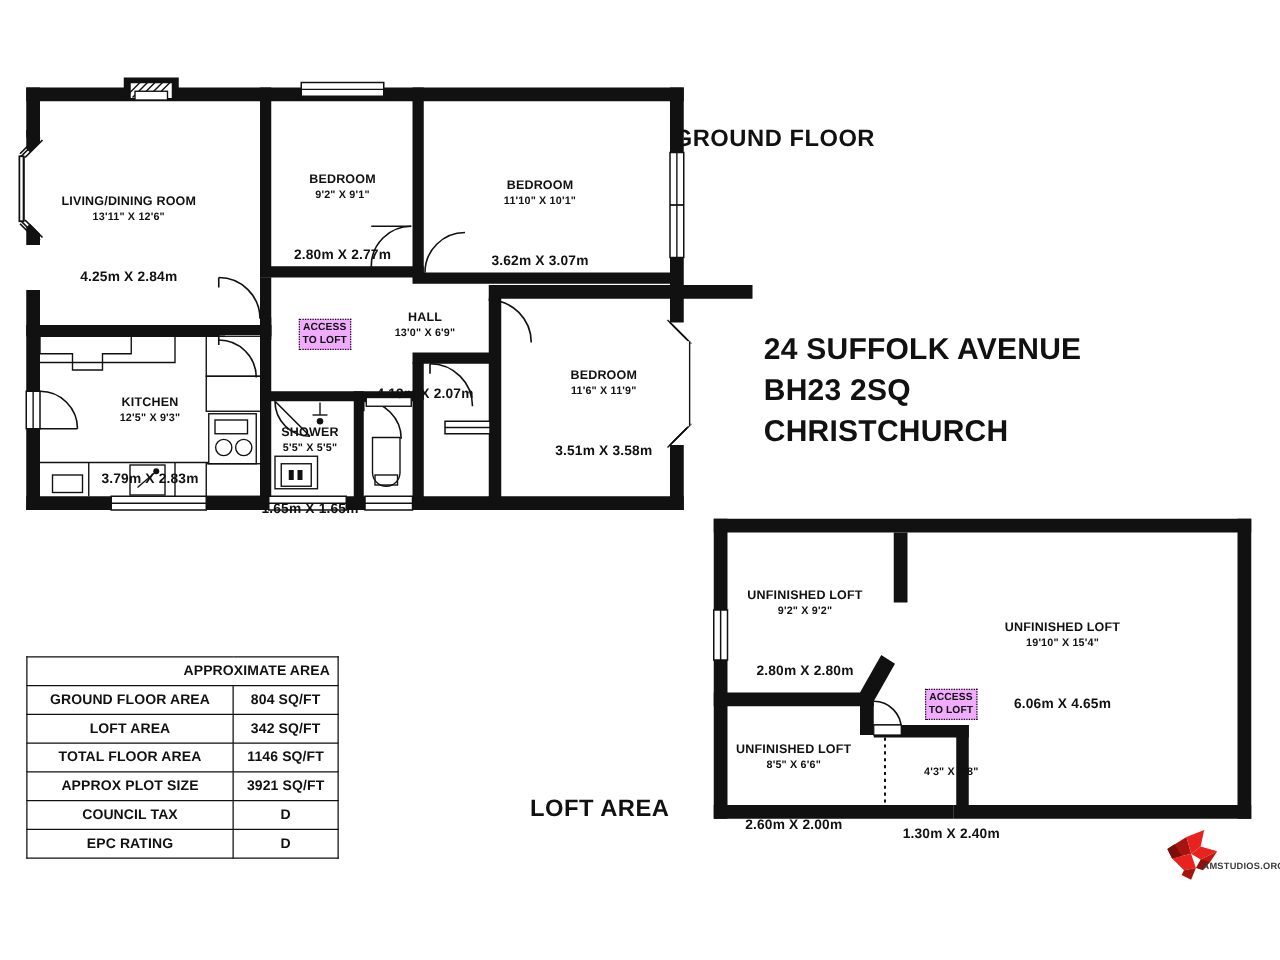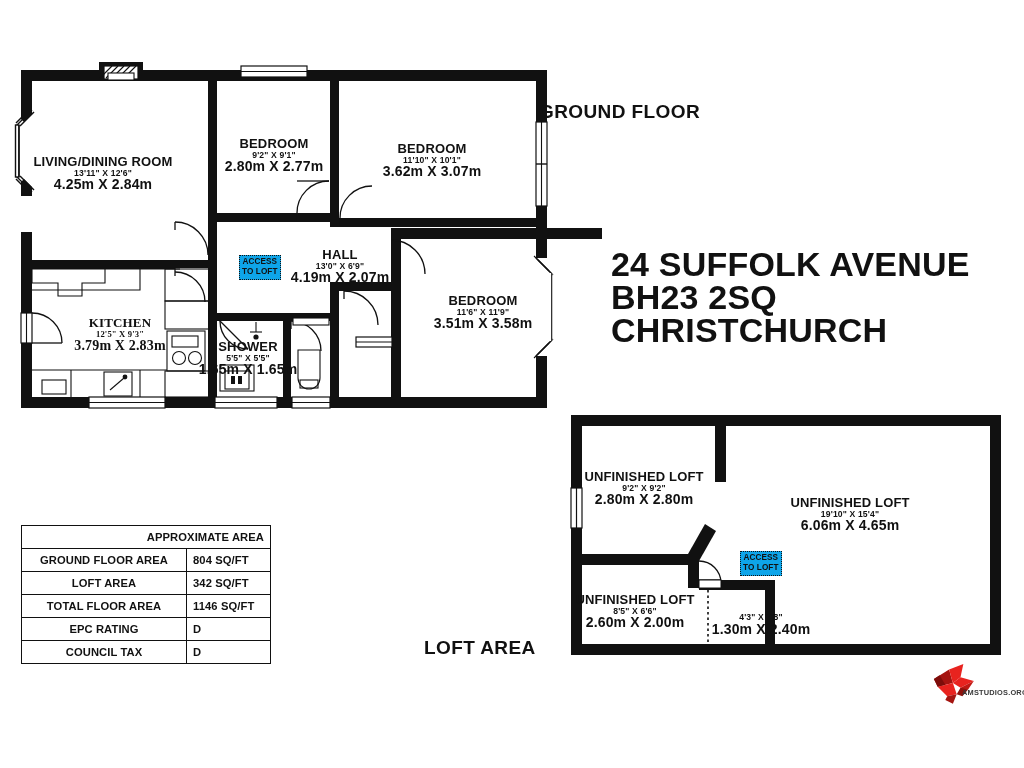"BEDROOM" .room .nm { font-size: 13px -> 10px }
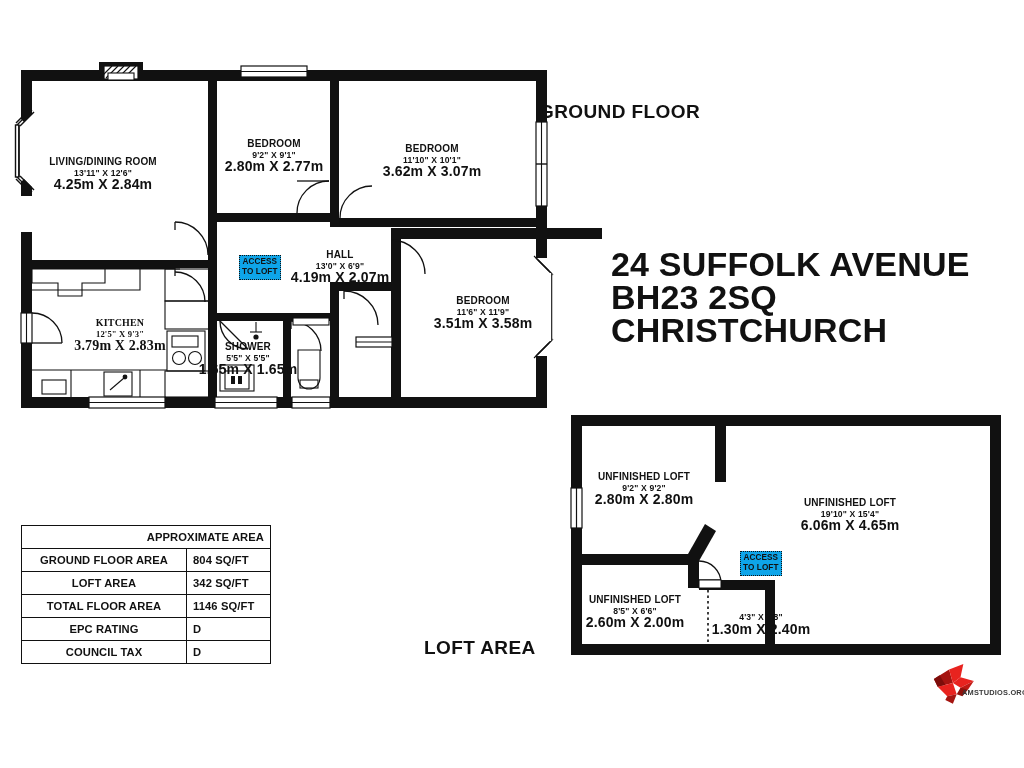"2.80m X 2.77m" .room .mt { font-size: 14px -> 11px; margin-top: none -> 38px }
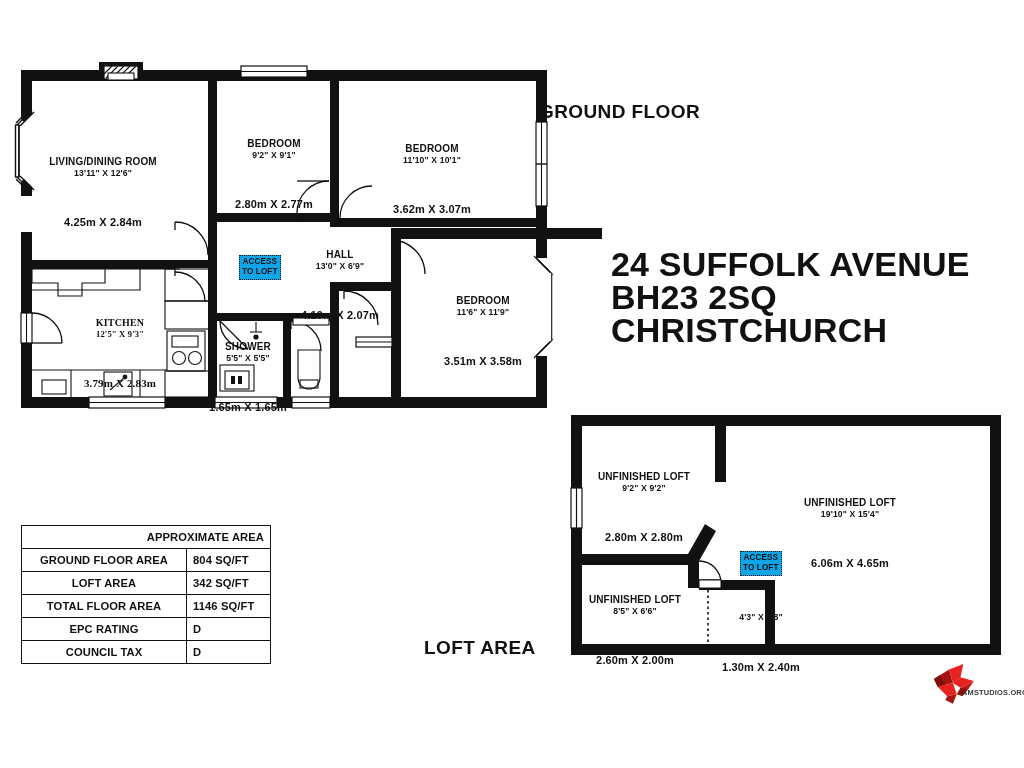"ACCESS" .access-tag { background: #0ea5e9 -> #f0abfc }
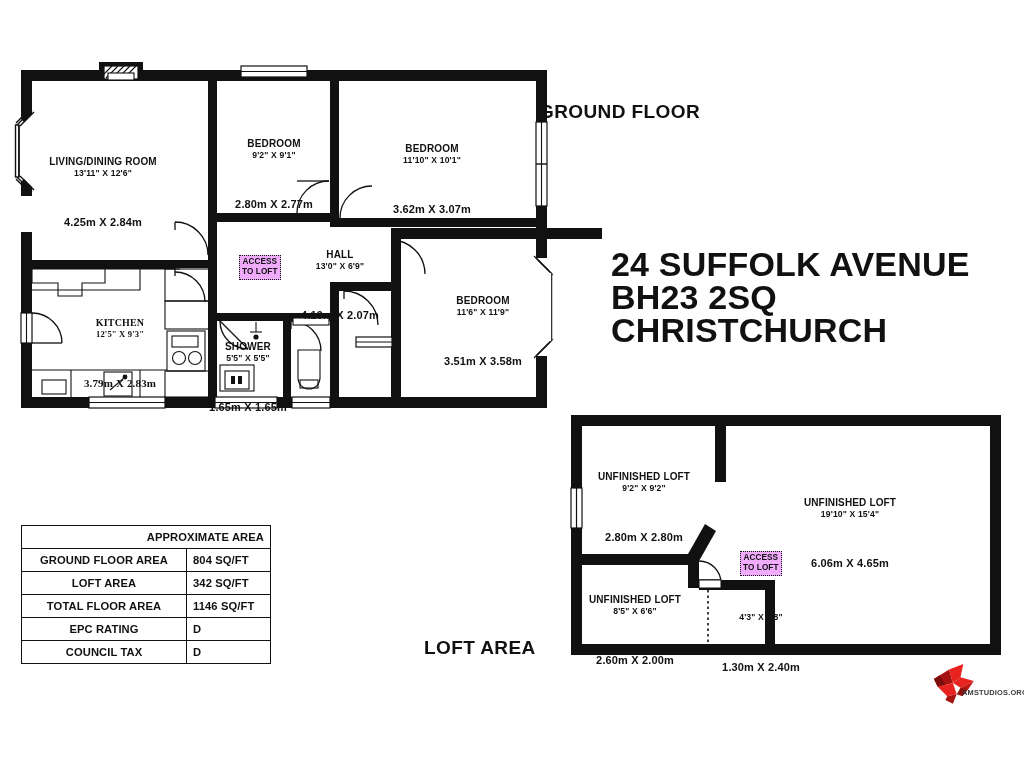"24 SUFFOLK AVENUE" #address-block { font-size: 34px -> 24px; top: 248px -> 263px }
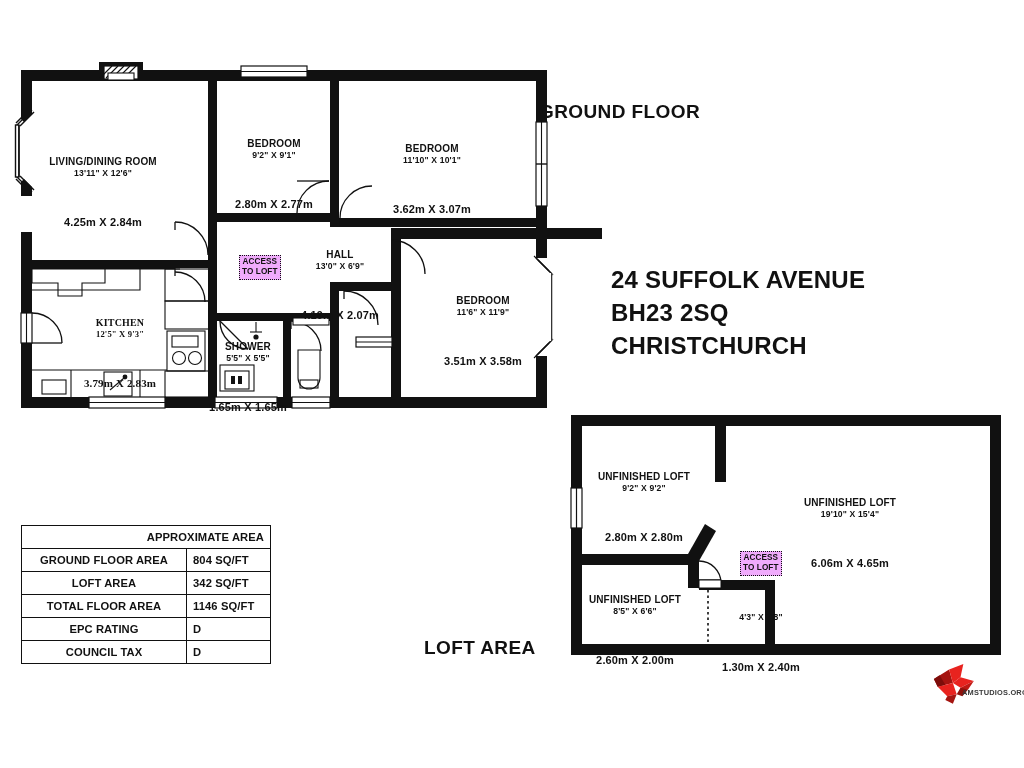"KITCHEN" div.room { font-family: Liberation Serif, serif -> none }
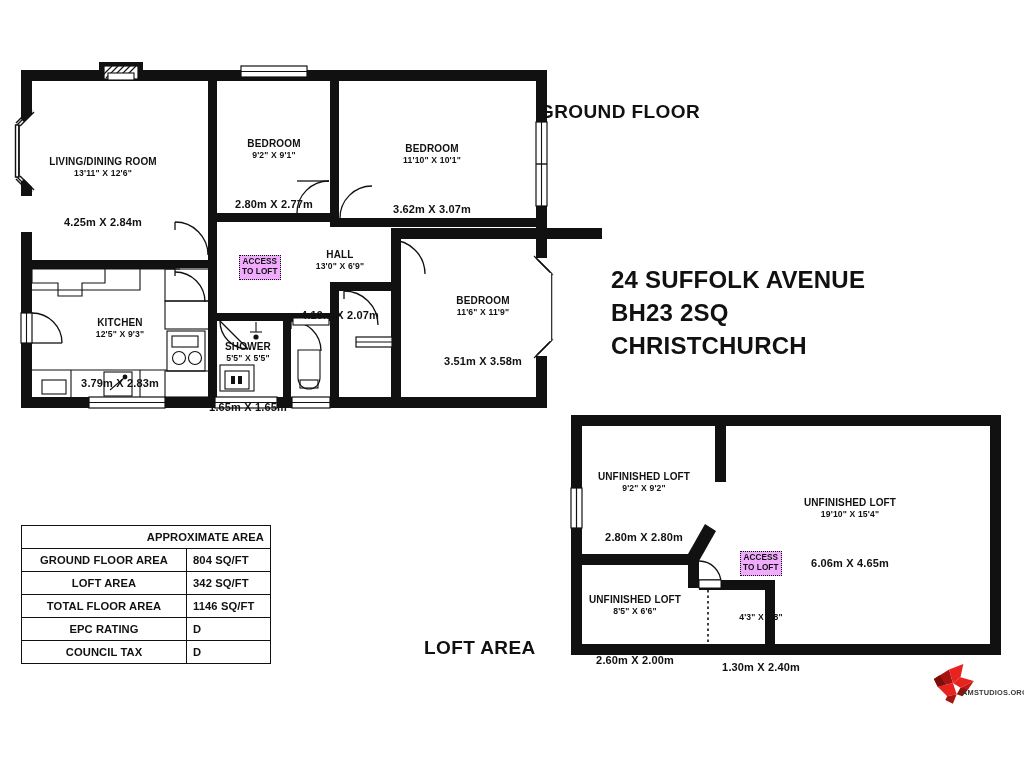"804 SQ/FT" #area-table td.val { text-align: left -> center }
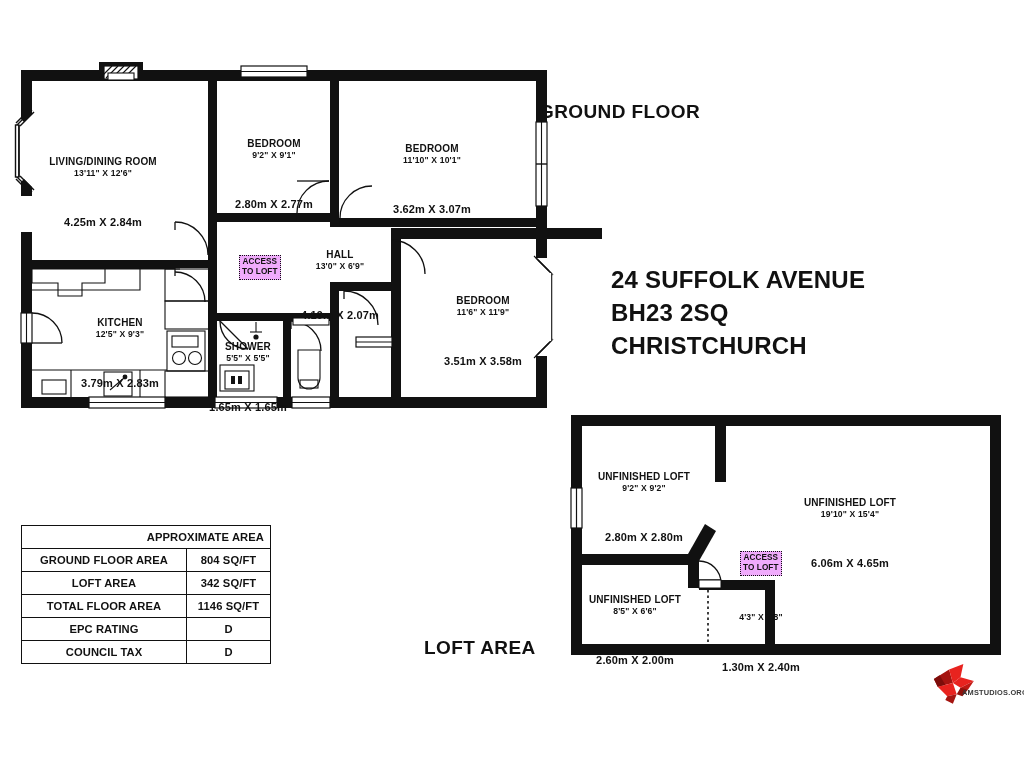"APPROX PLOT SIZE" tr { html: none -> <tr> <td>APPROX PLOT SIZE</td> <td>3921 SQ/FT</td> </tr> }
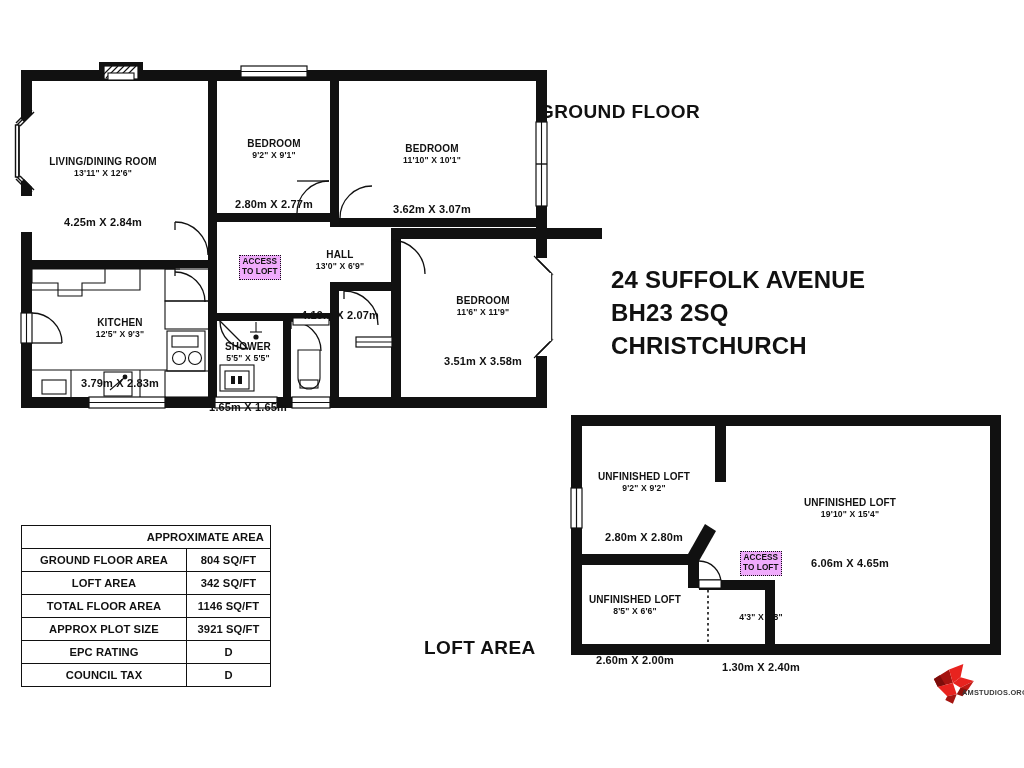"EPC RATING" tr { order: before "COUNCIL TAX" -> after "COUNCIL TAX" }
